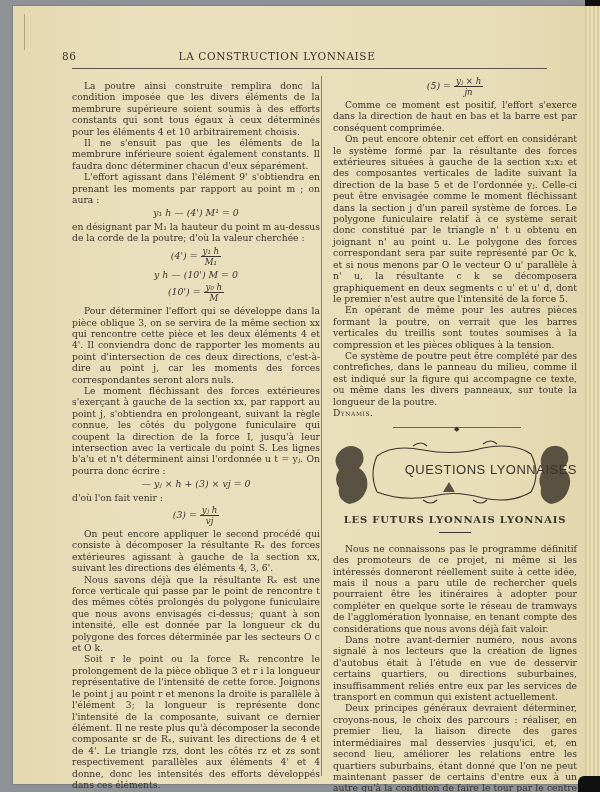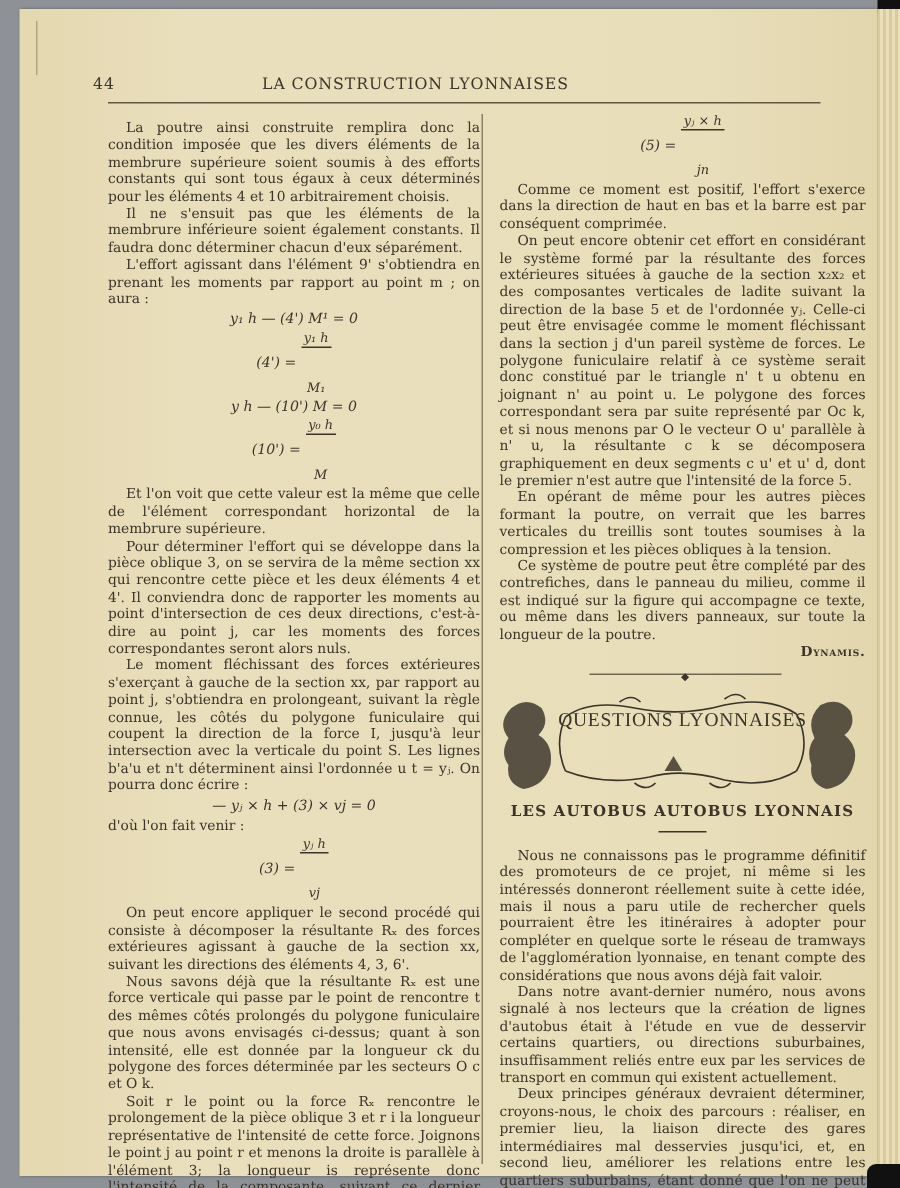"44" span.page-number { text: 44 -> 86 }
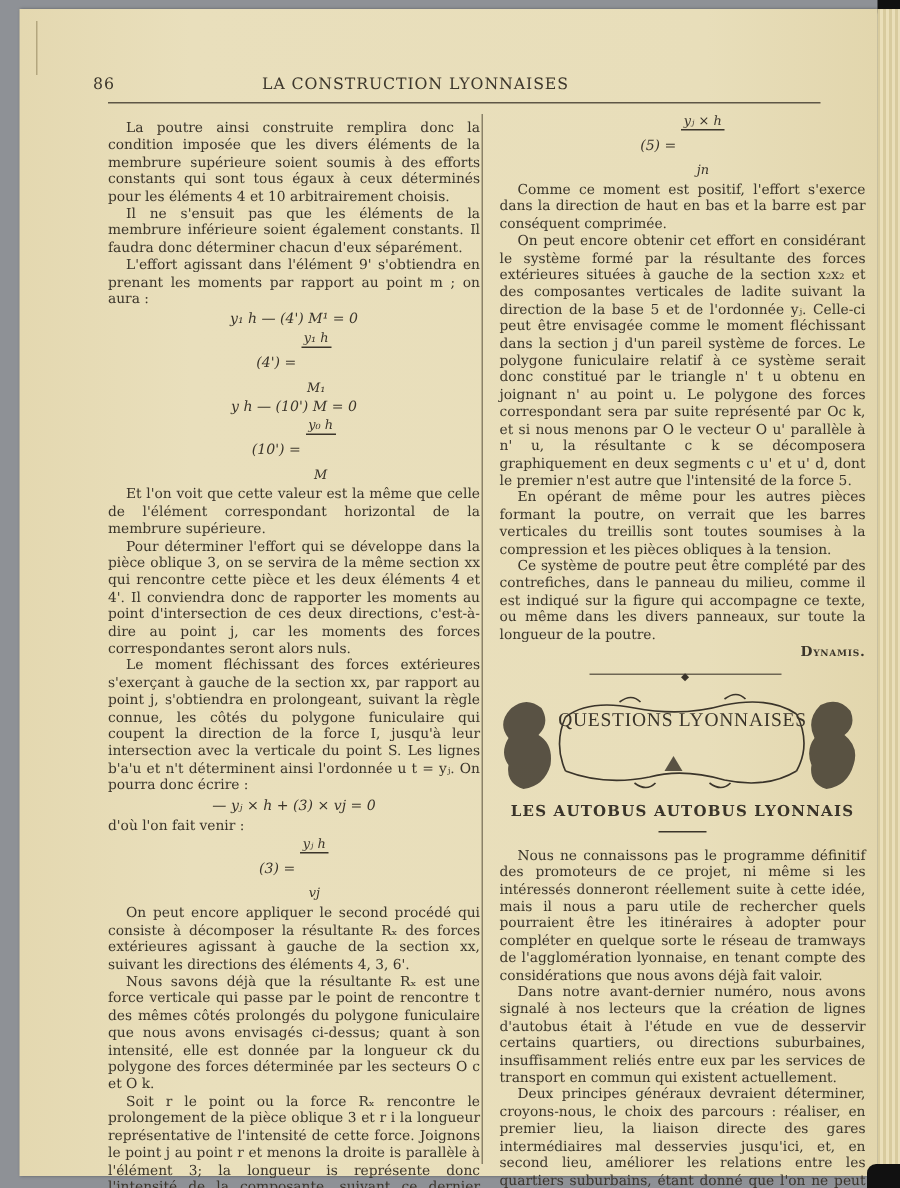"LA CONSTRUCTION LYONNAISES" span.running-title { text: LYONNAISES -> LYONNAISE }
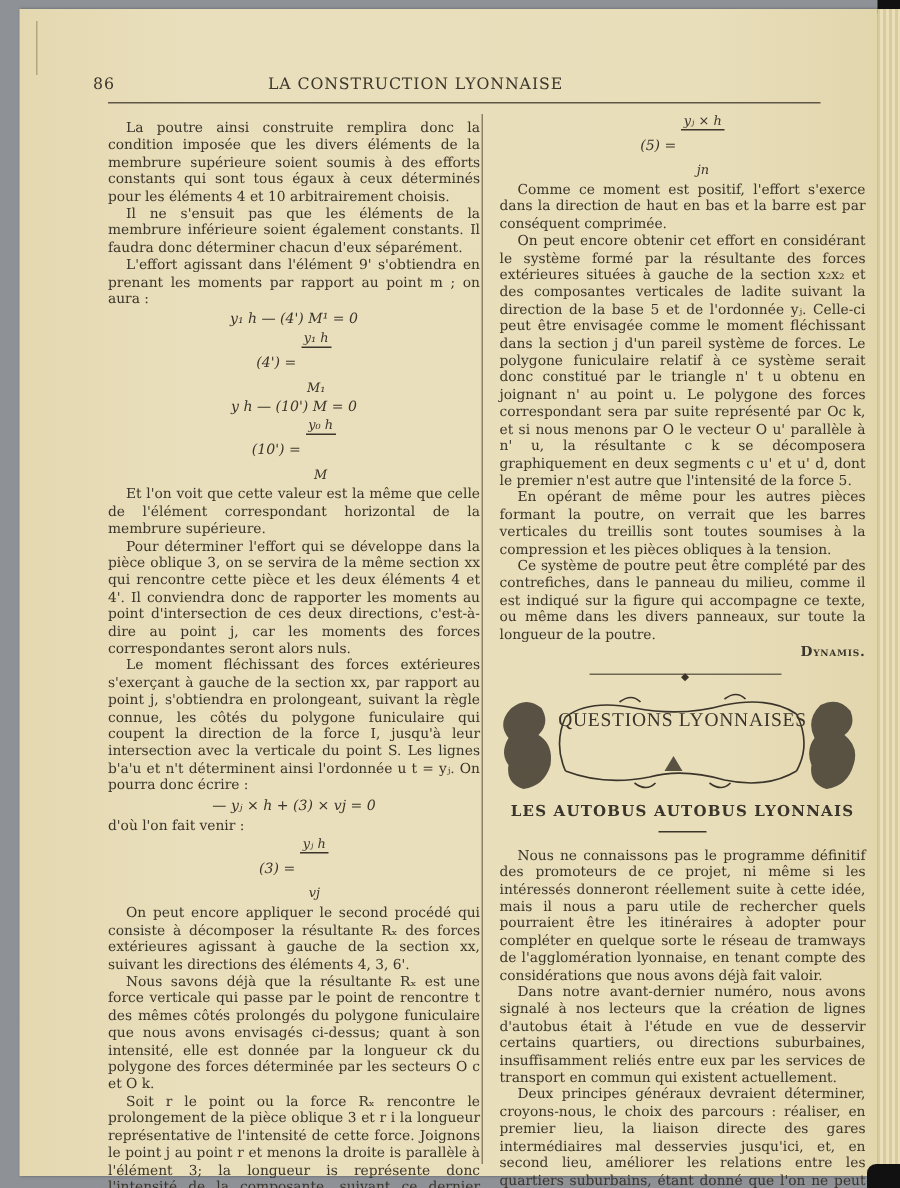"yⱼ × h" .frac { gap: 22px -> none }
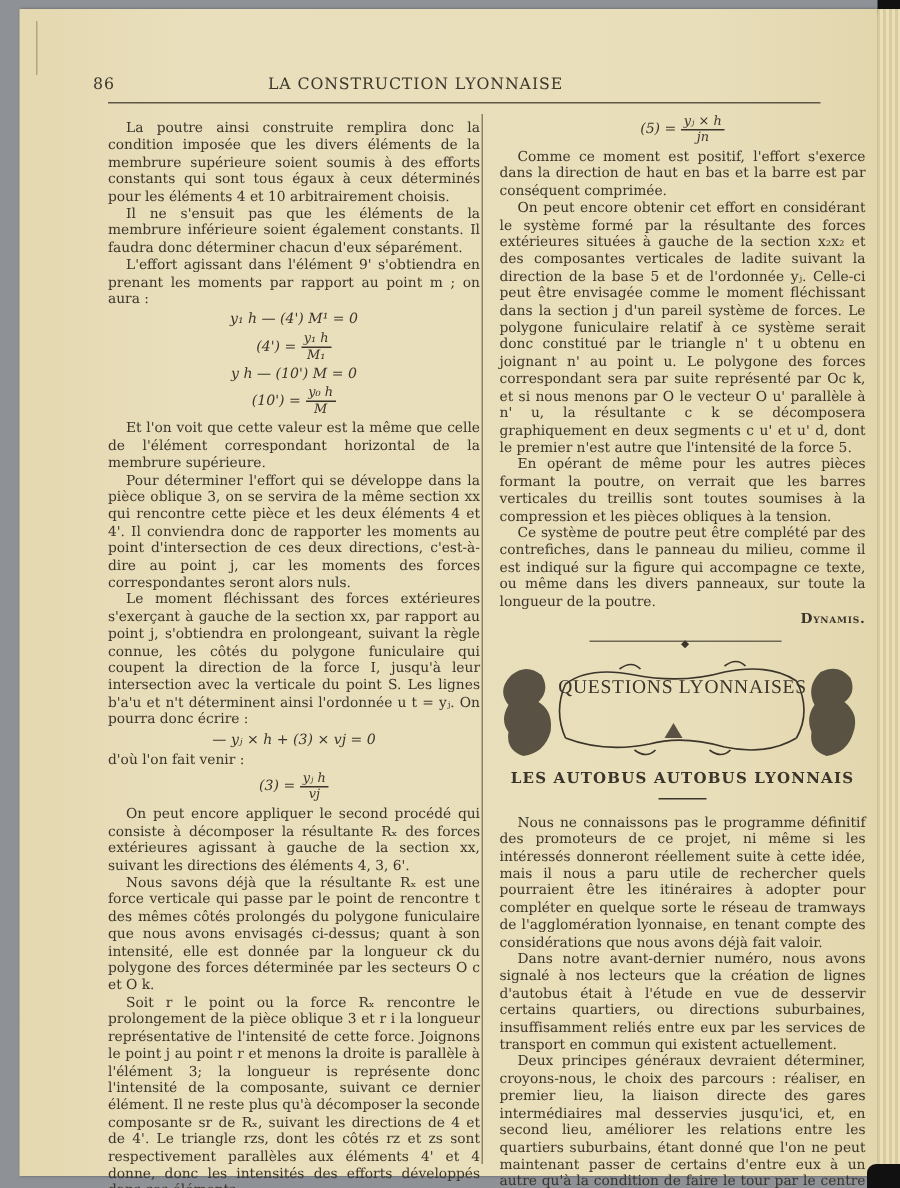"en désignant par M₁ la" p.doun { html: none -> <p>en désignant par M₁ la hauteur du point m au-dessus de la corde de la poutre; d'où la valeur cherchée :</p> }
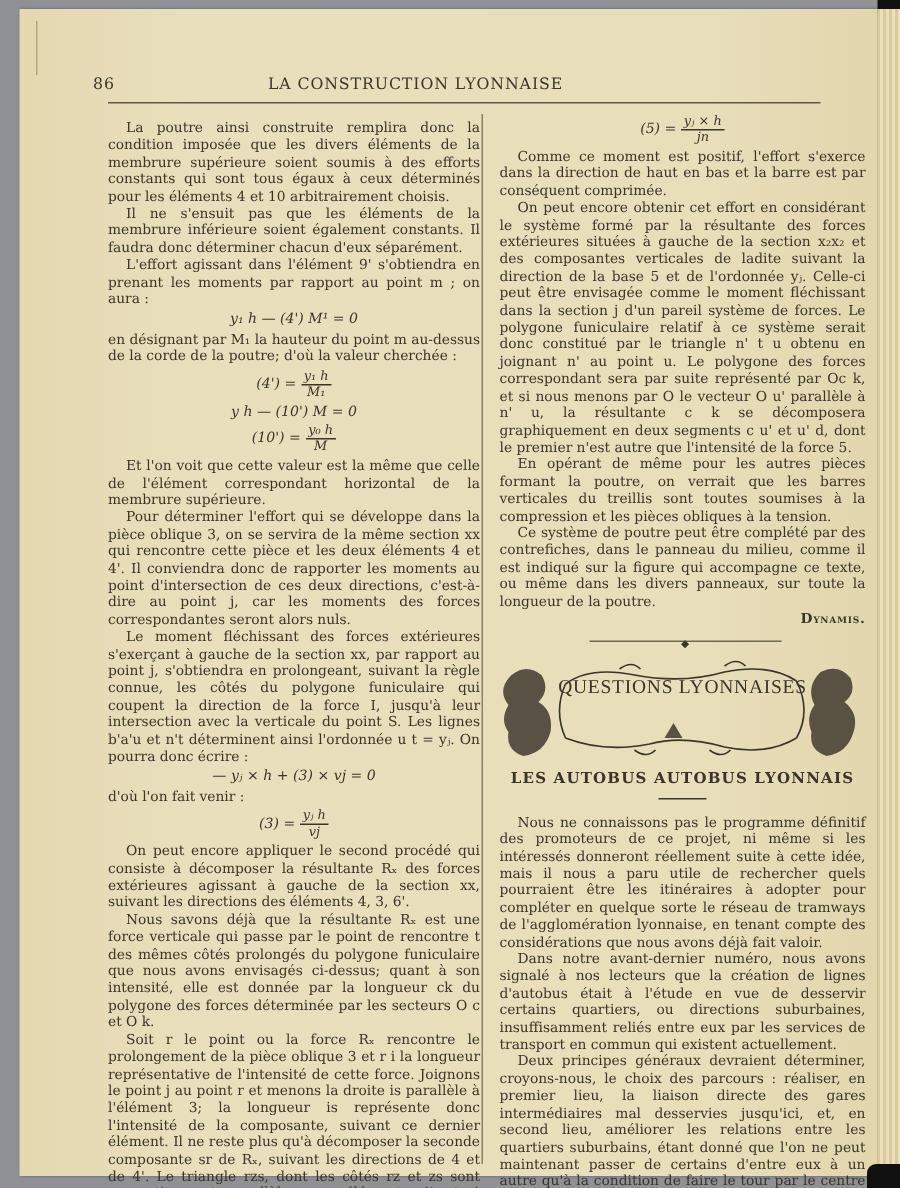"Et l'on voit que cette" p { html: <p>Et l'on voit que cette valeur est la même que celle de l'élément correspondant horizontal de la membrure supérieure.</p> -> none }
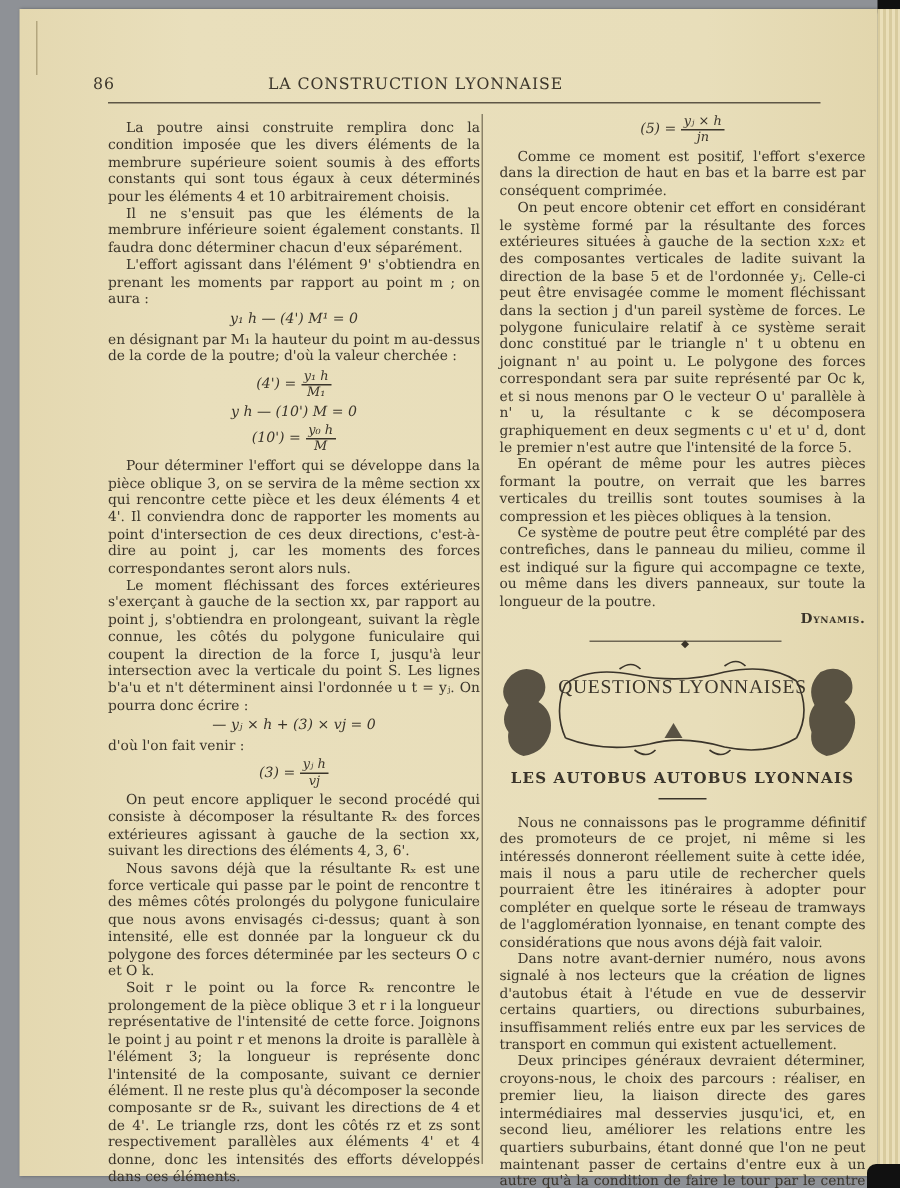"Dynamis." .signature { font-weight: bold -> none; text-align: right -> left }
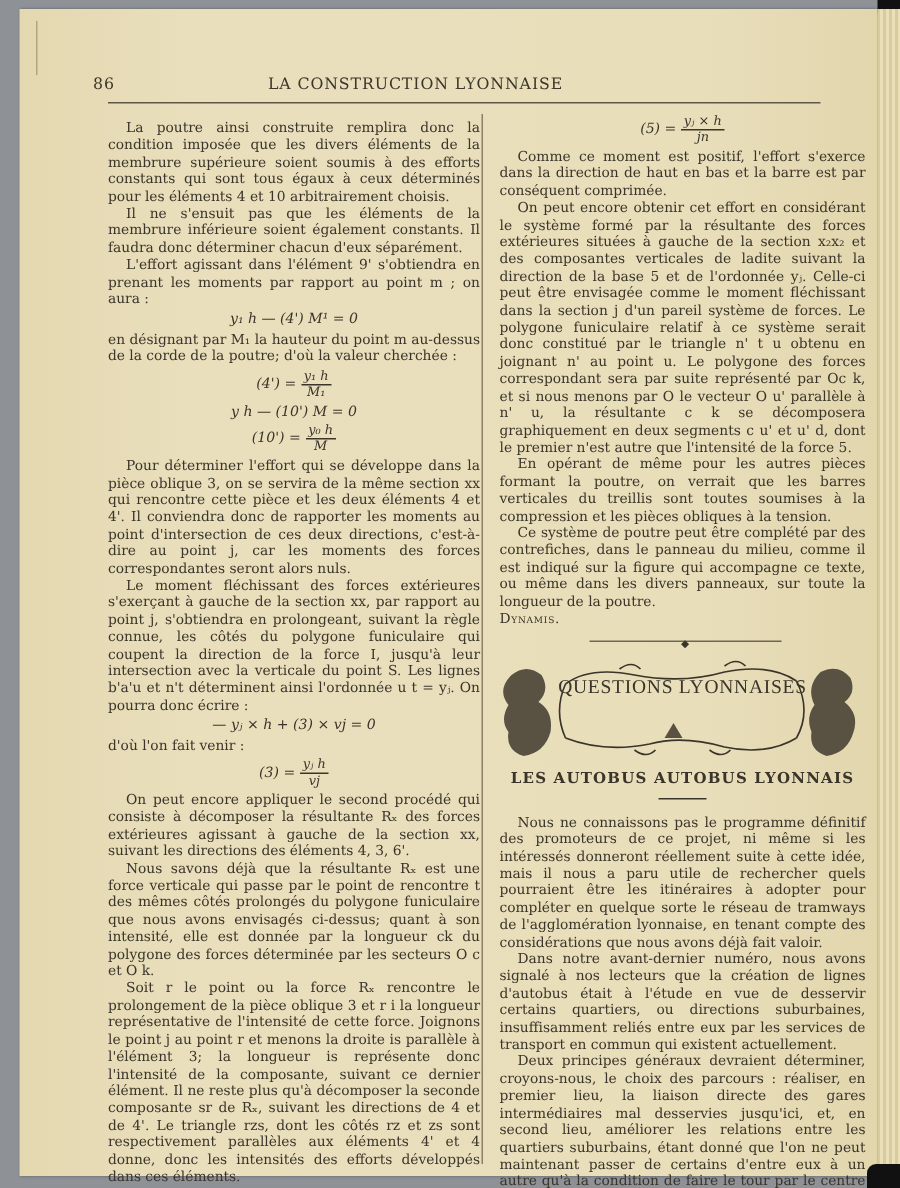"QUESTIONS LYONNAISES" .banner-title { font-family: Liberation Serif, serif -> Liberation Sans, sans-serif; text-align: center -> right; top: 16px -> 28px }
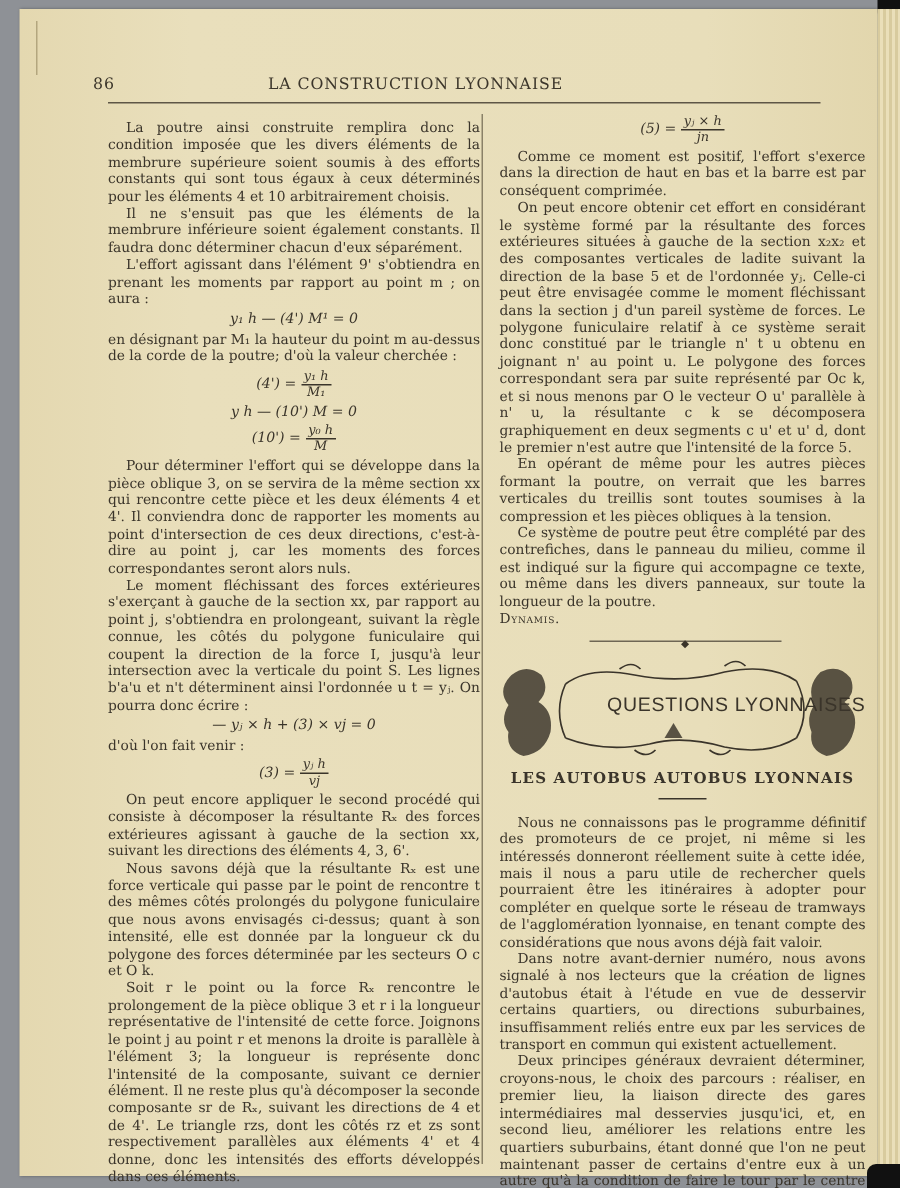"LES AUTOBUS AUTOBUS LYONNAIS" div.article-title { text: AUTOBUS AUTOBUS -> FUTURS LYONNAIS }
